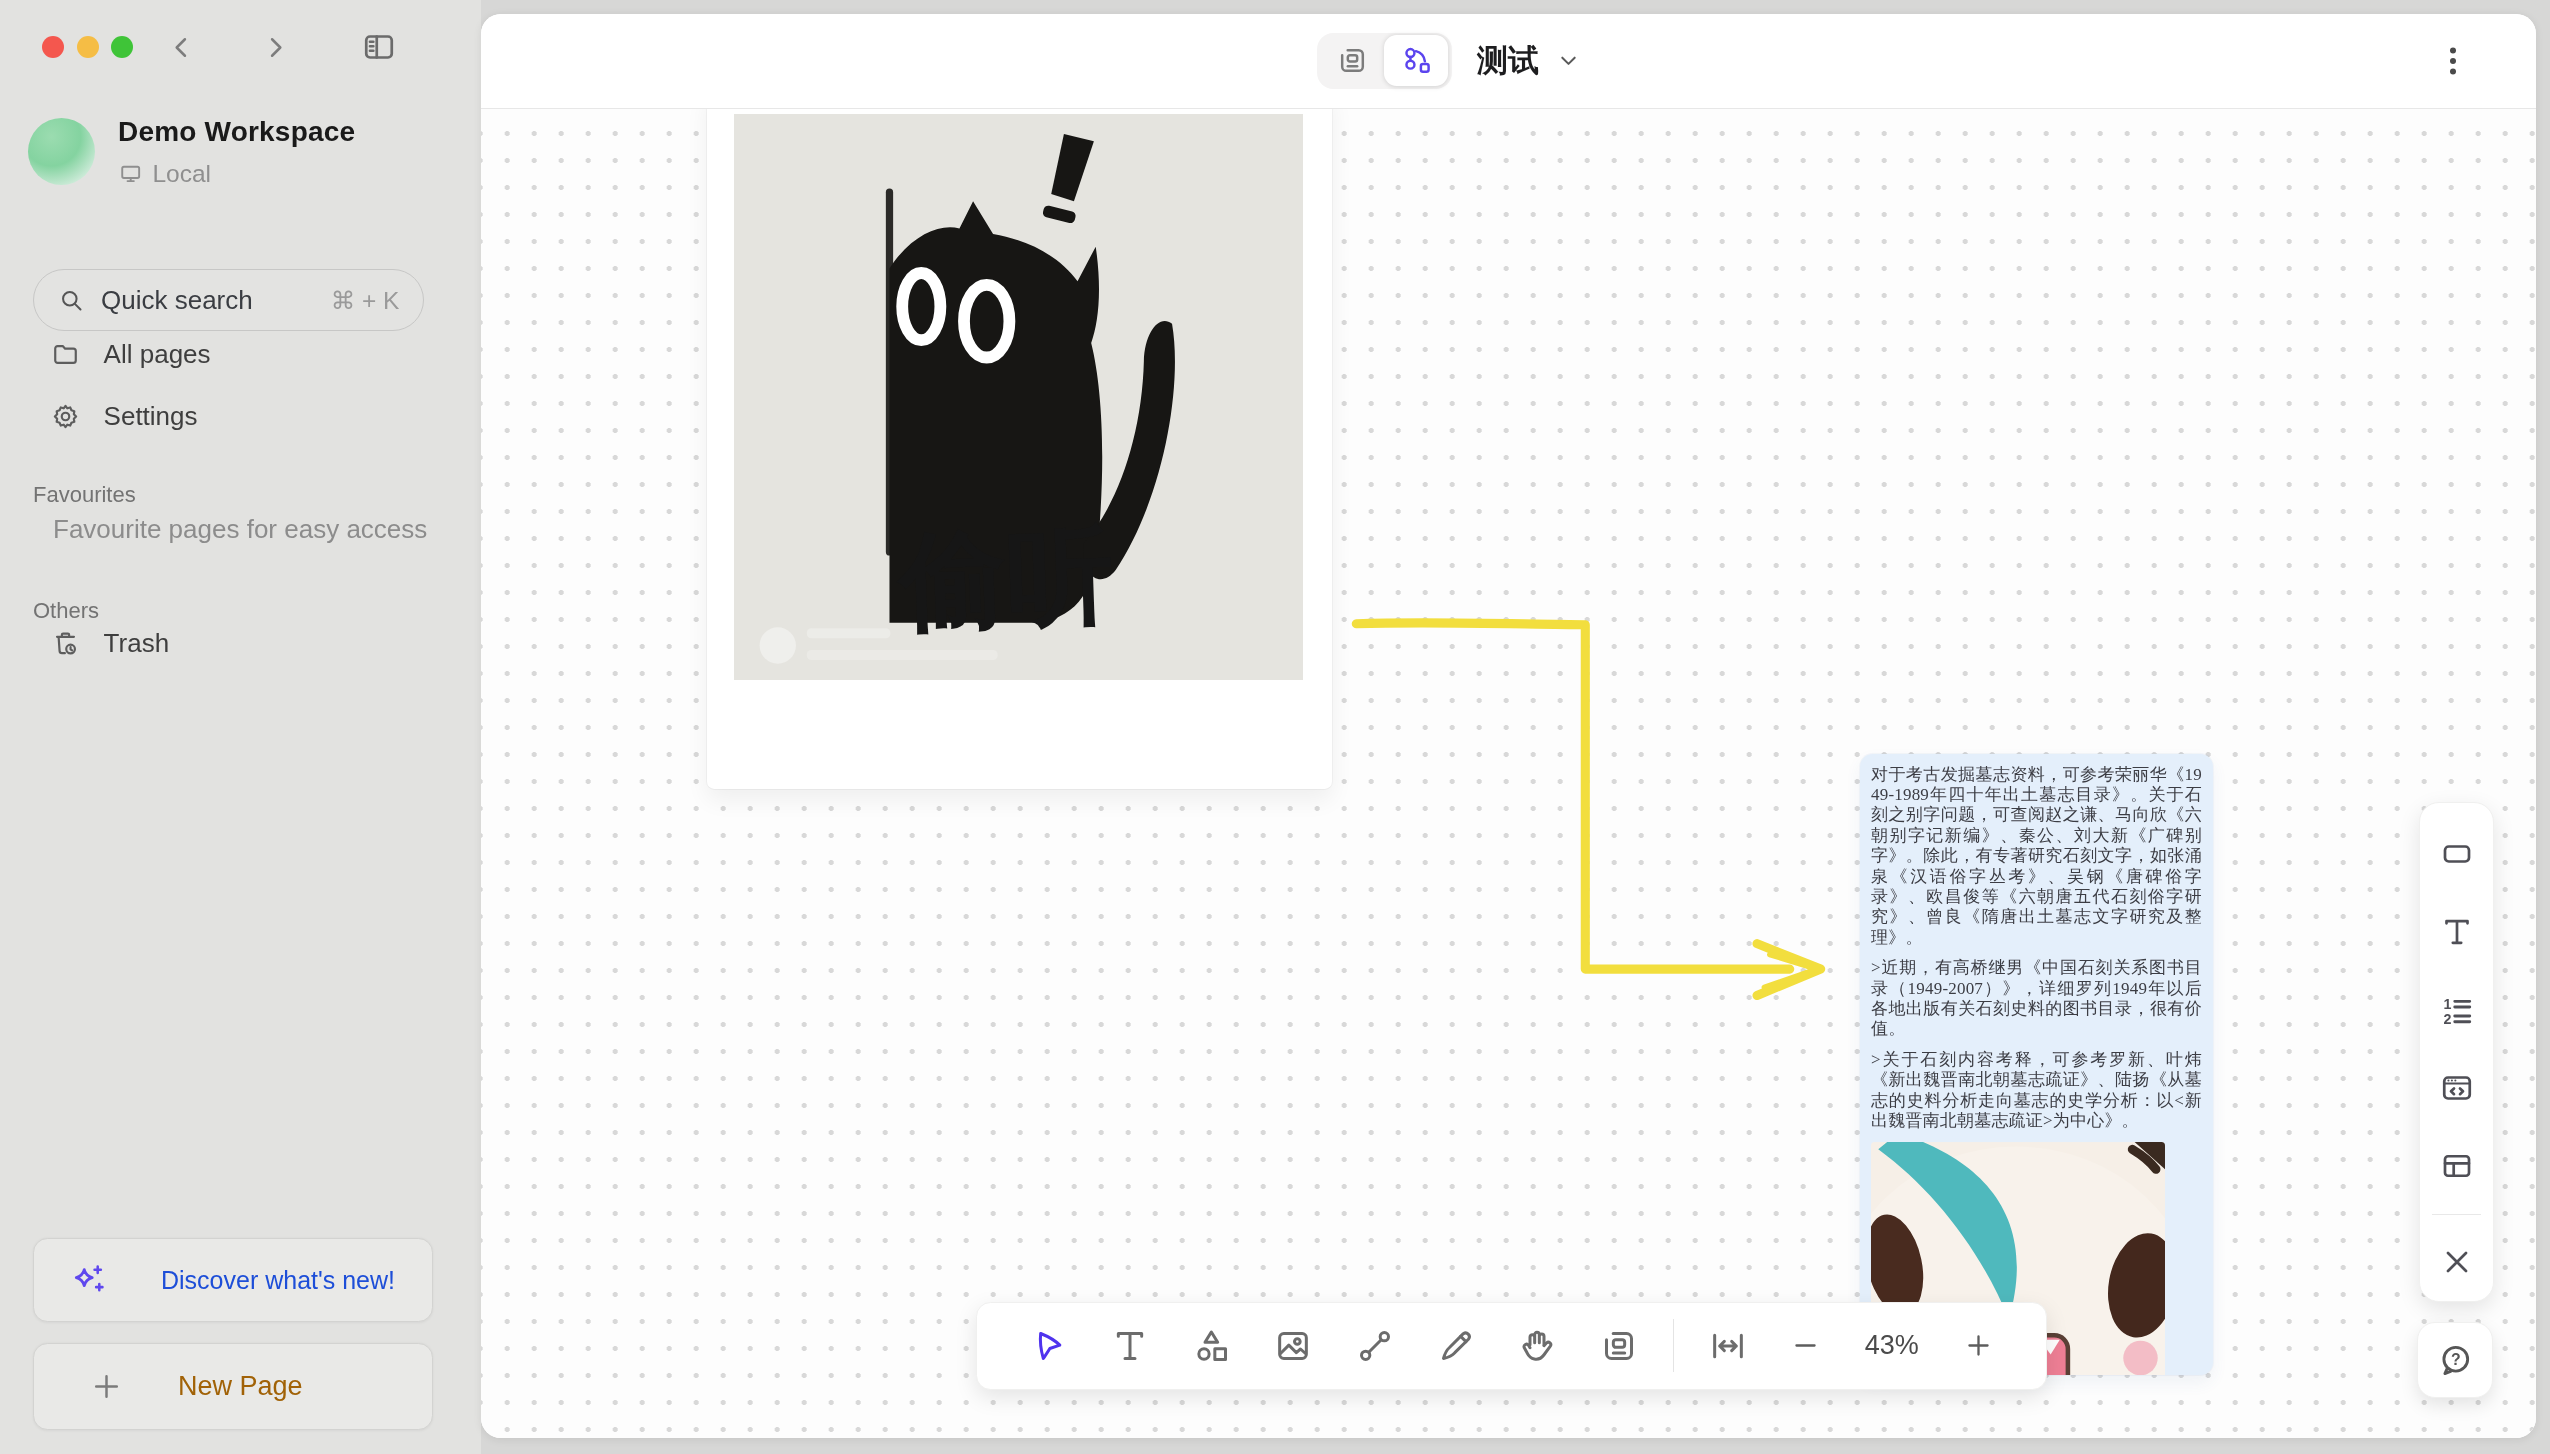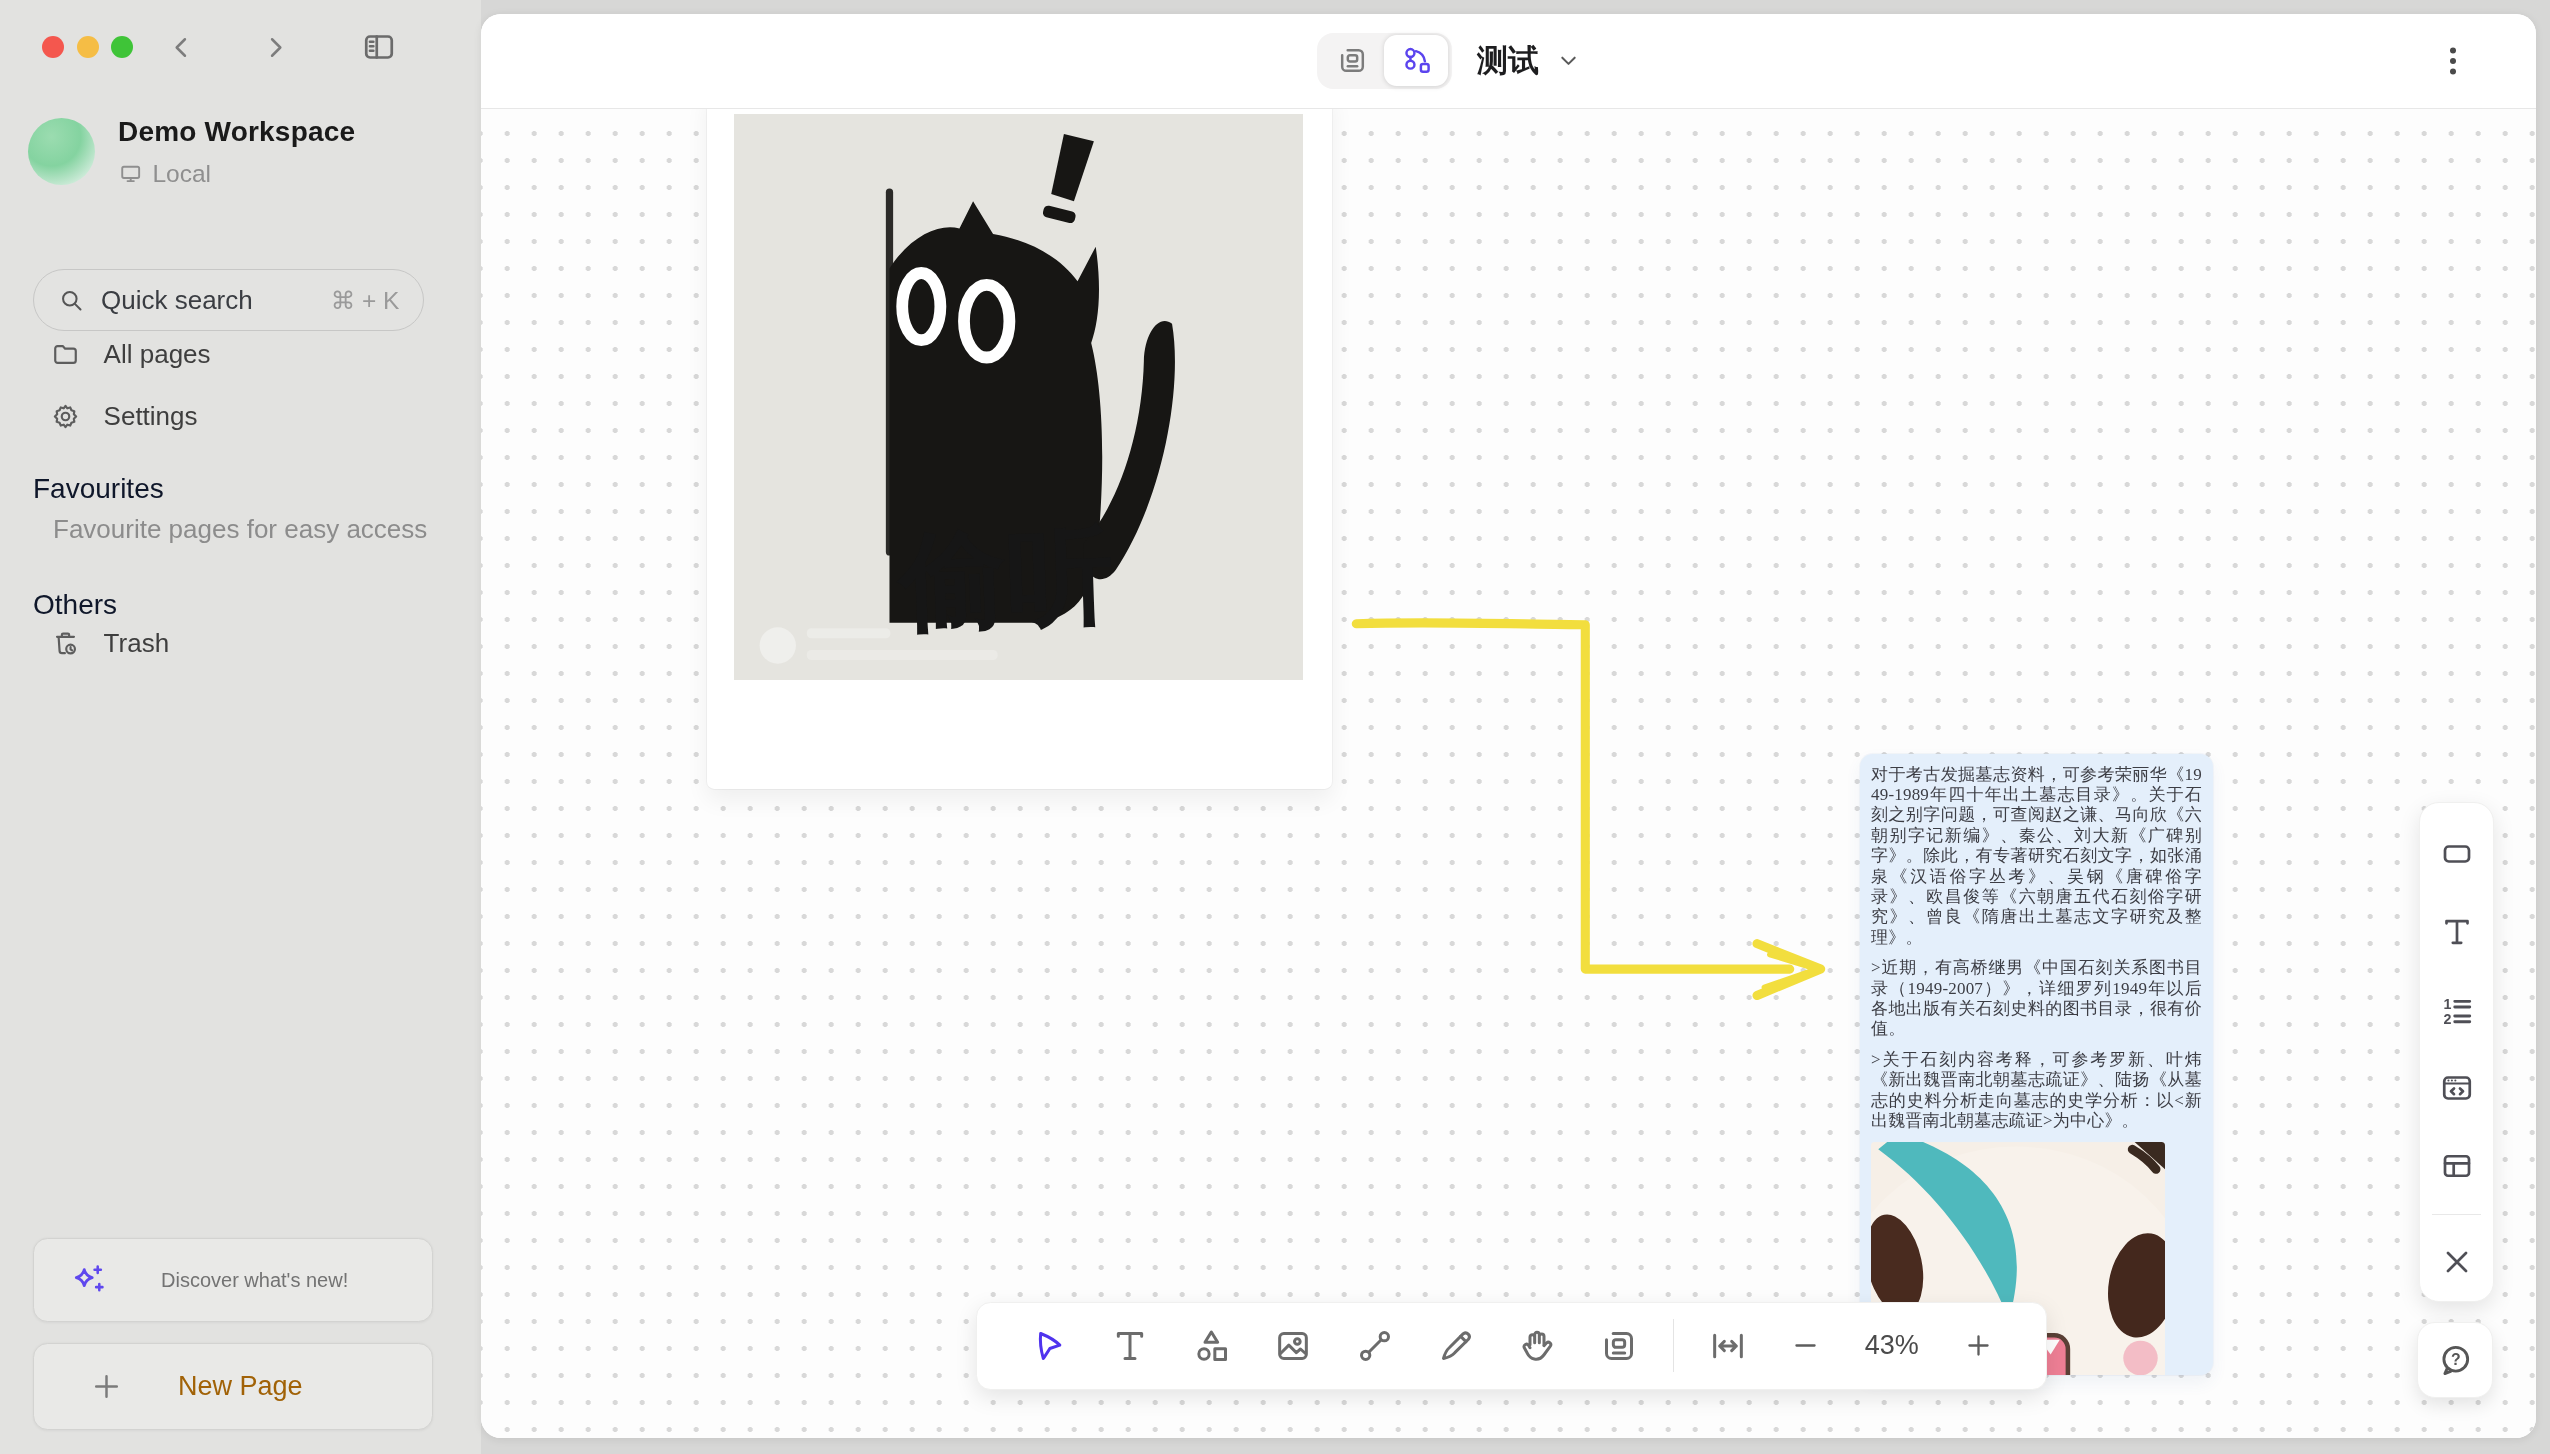"Favourites" .sec-title { color: #0f172a -> #737373; font-size: 28px -> 22px; margin-top: none -> 9px }
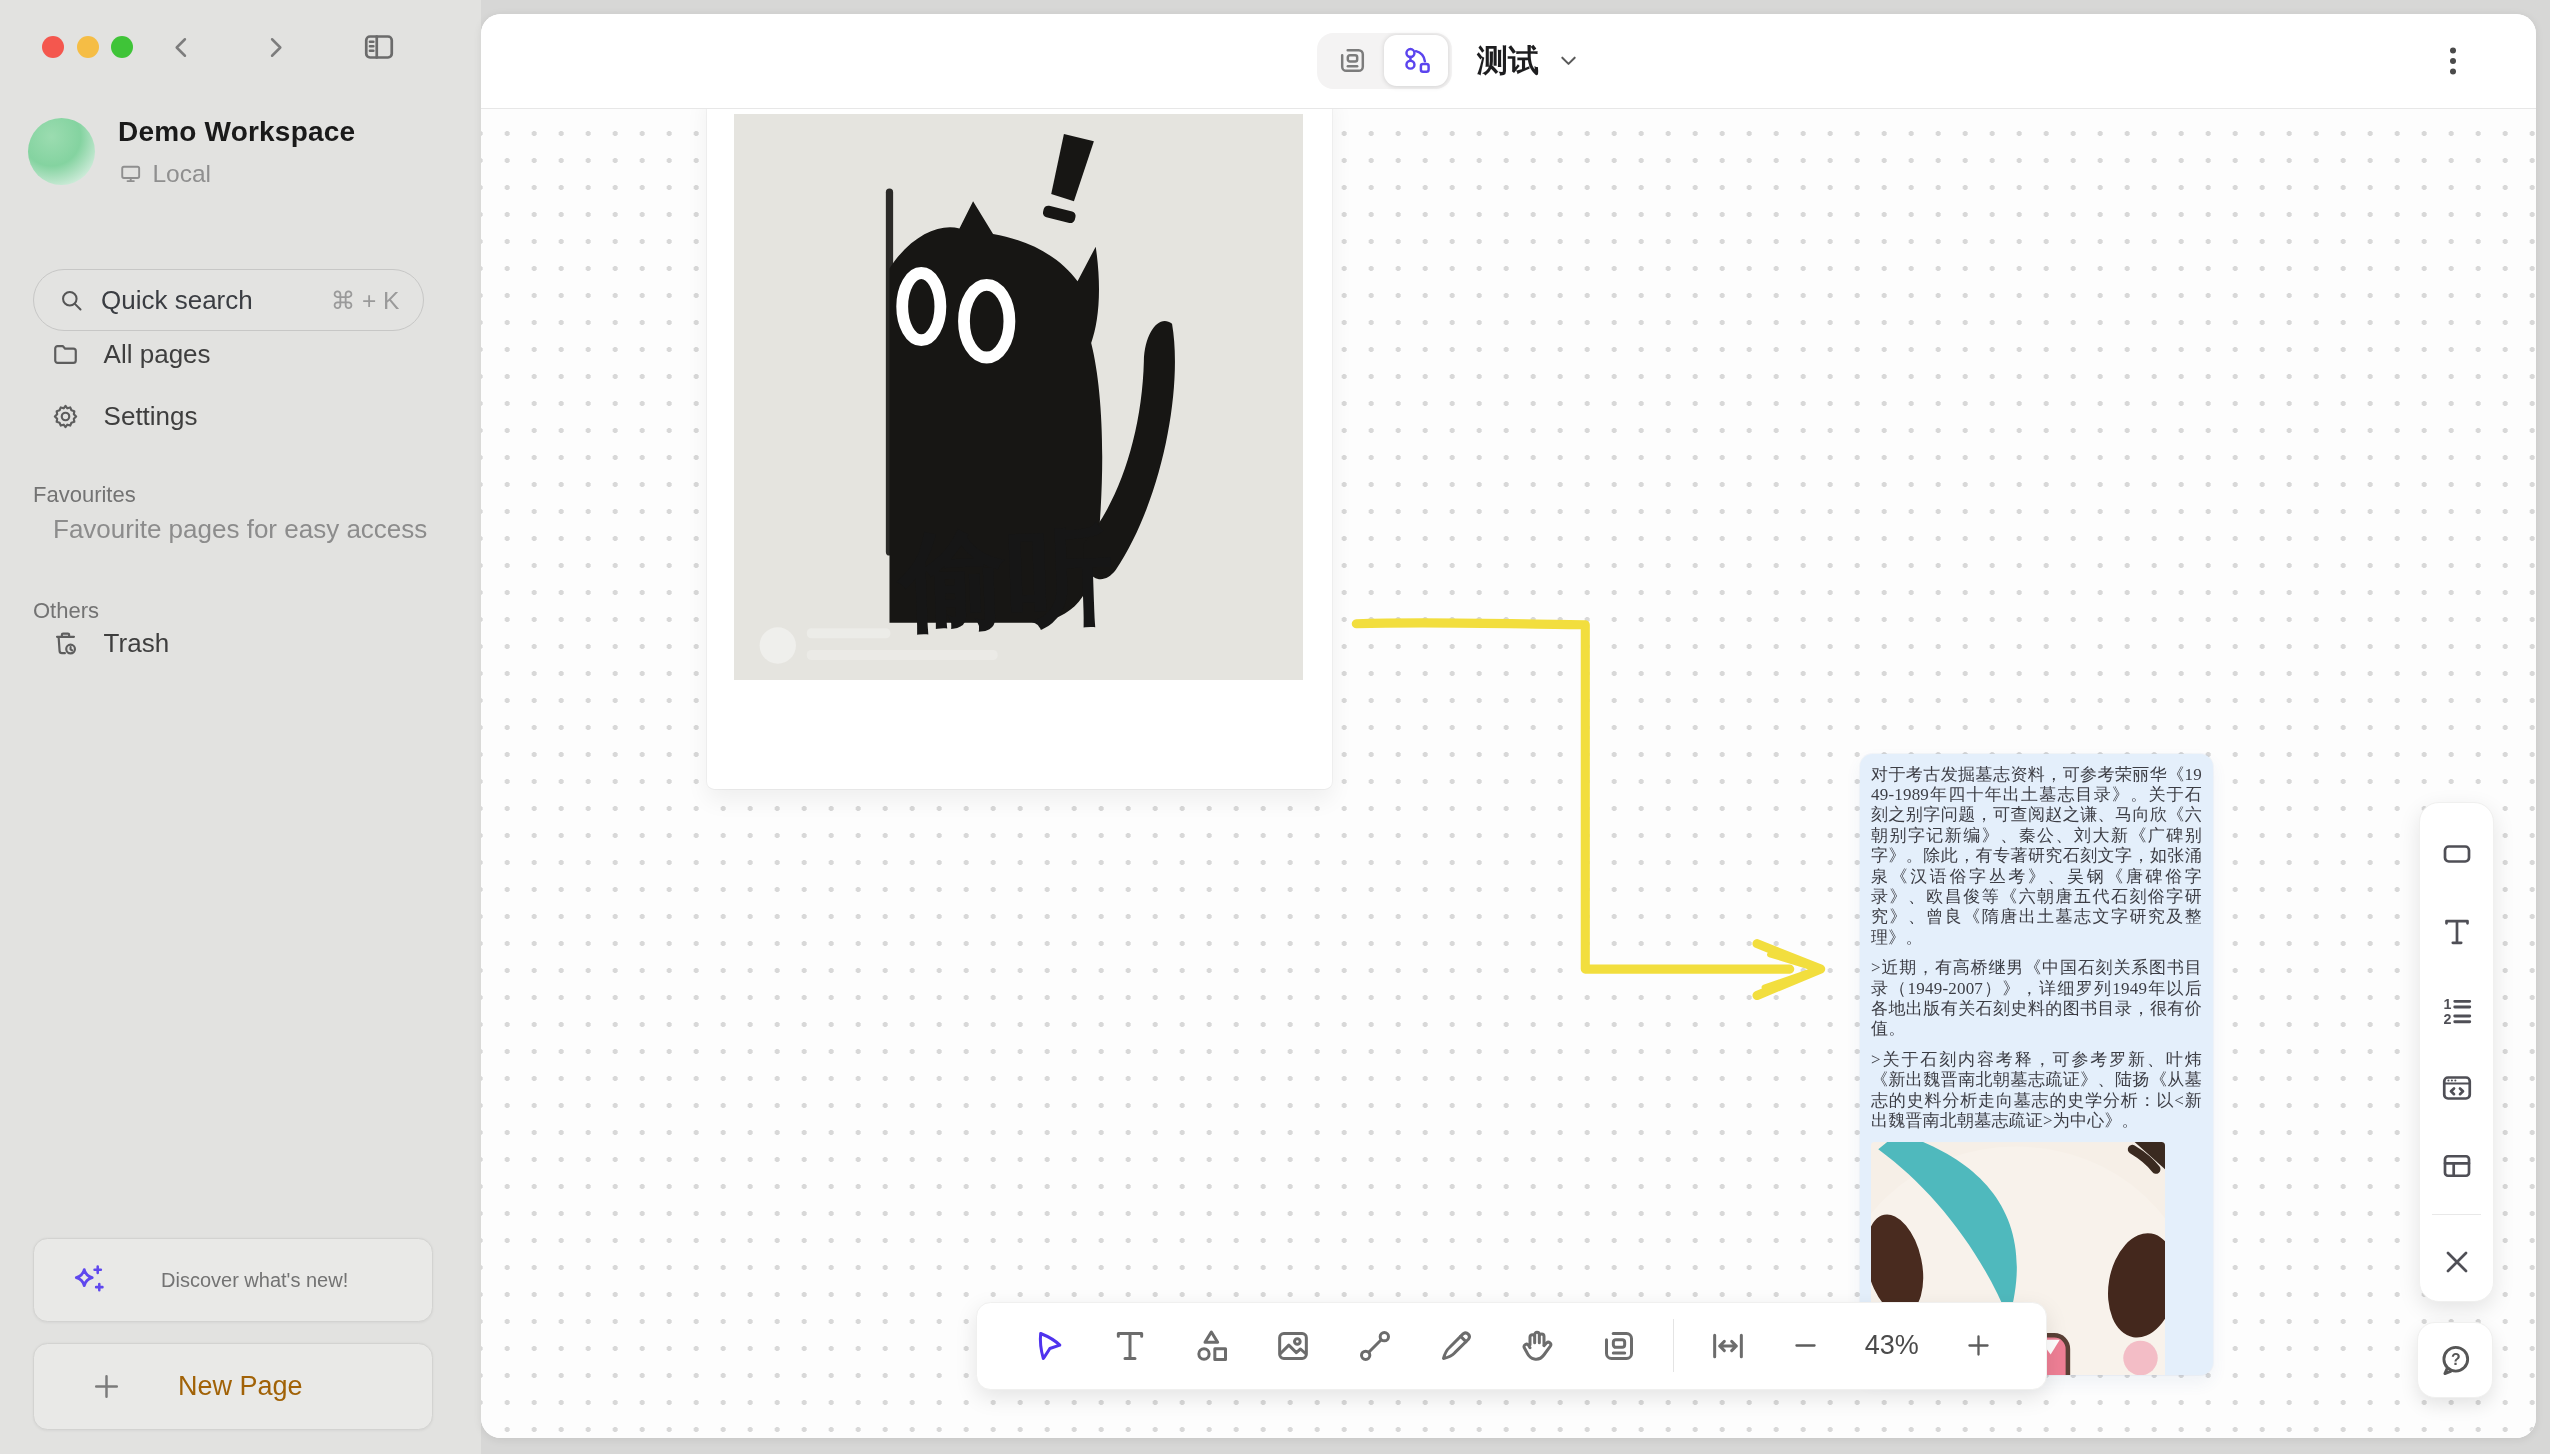"Discover what's new!" .btn-discover .lbl { color: #737373 -> #1d4ed8; font-size: 20px -> 25px }
